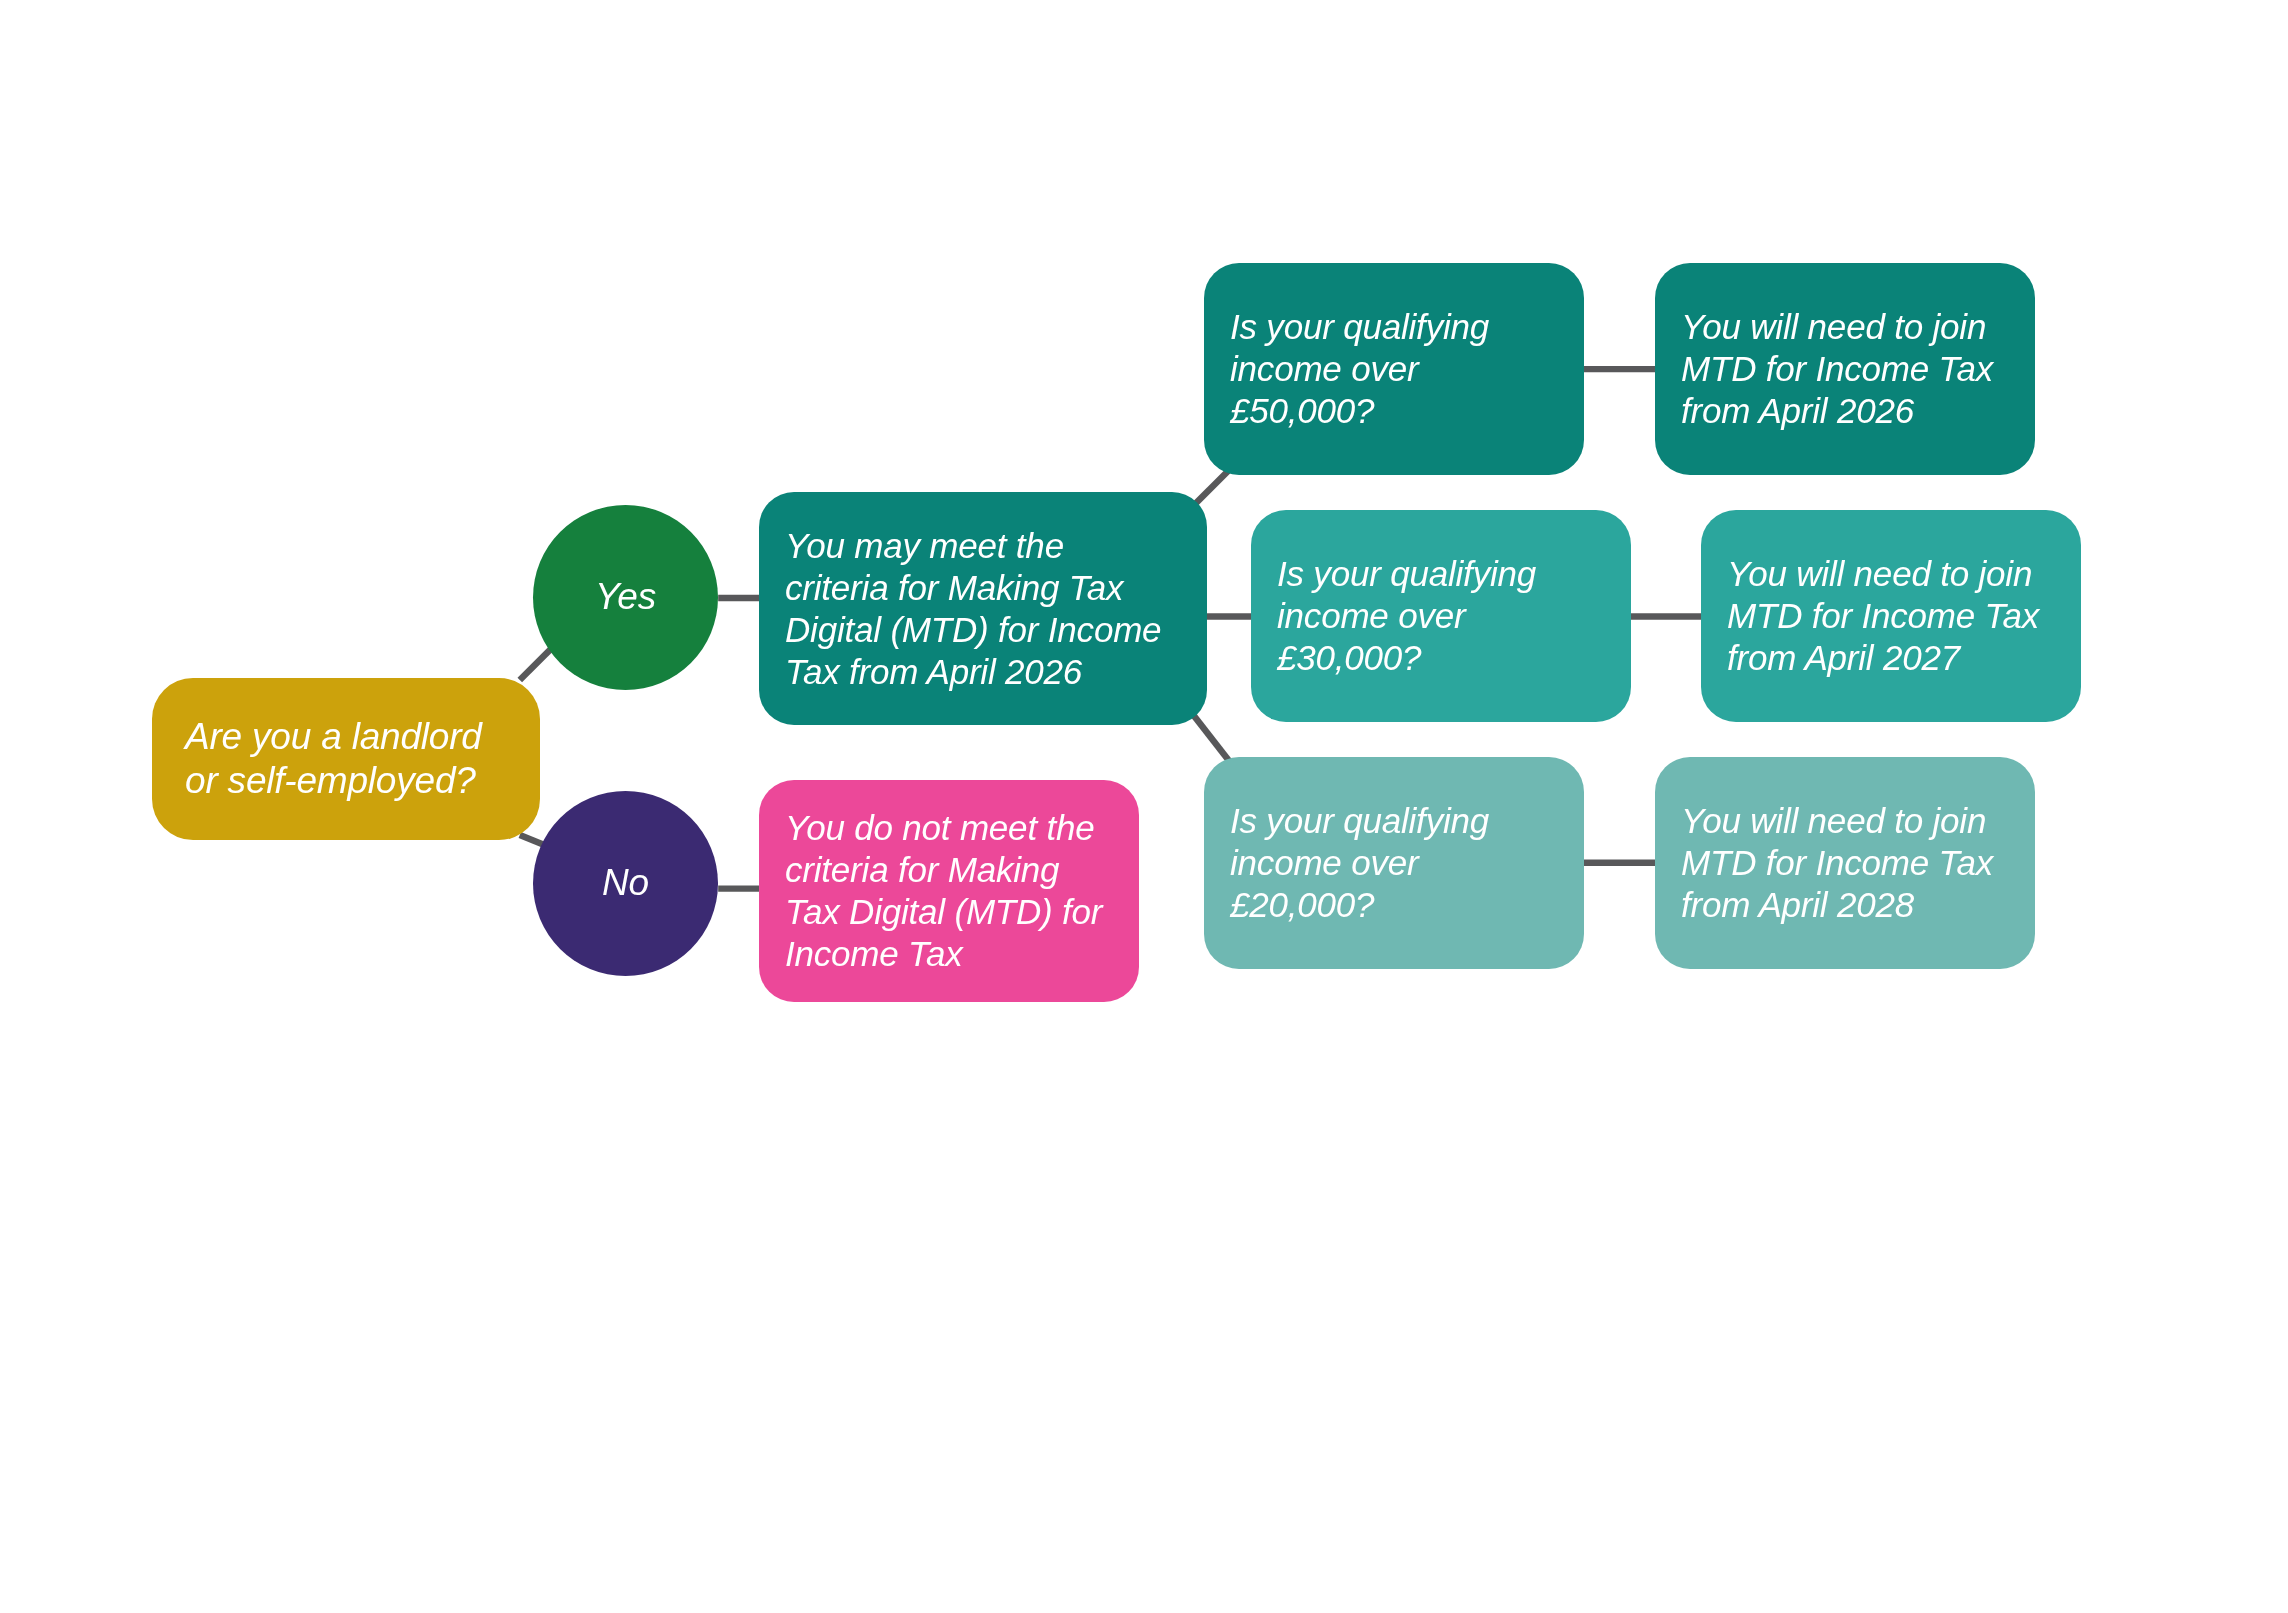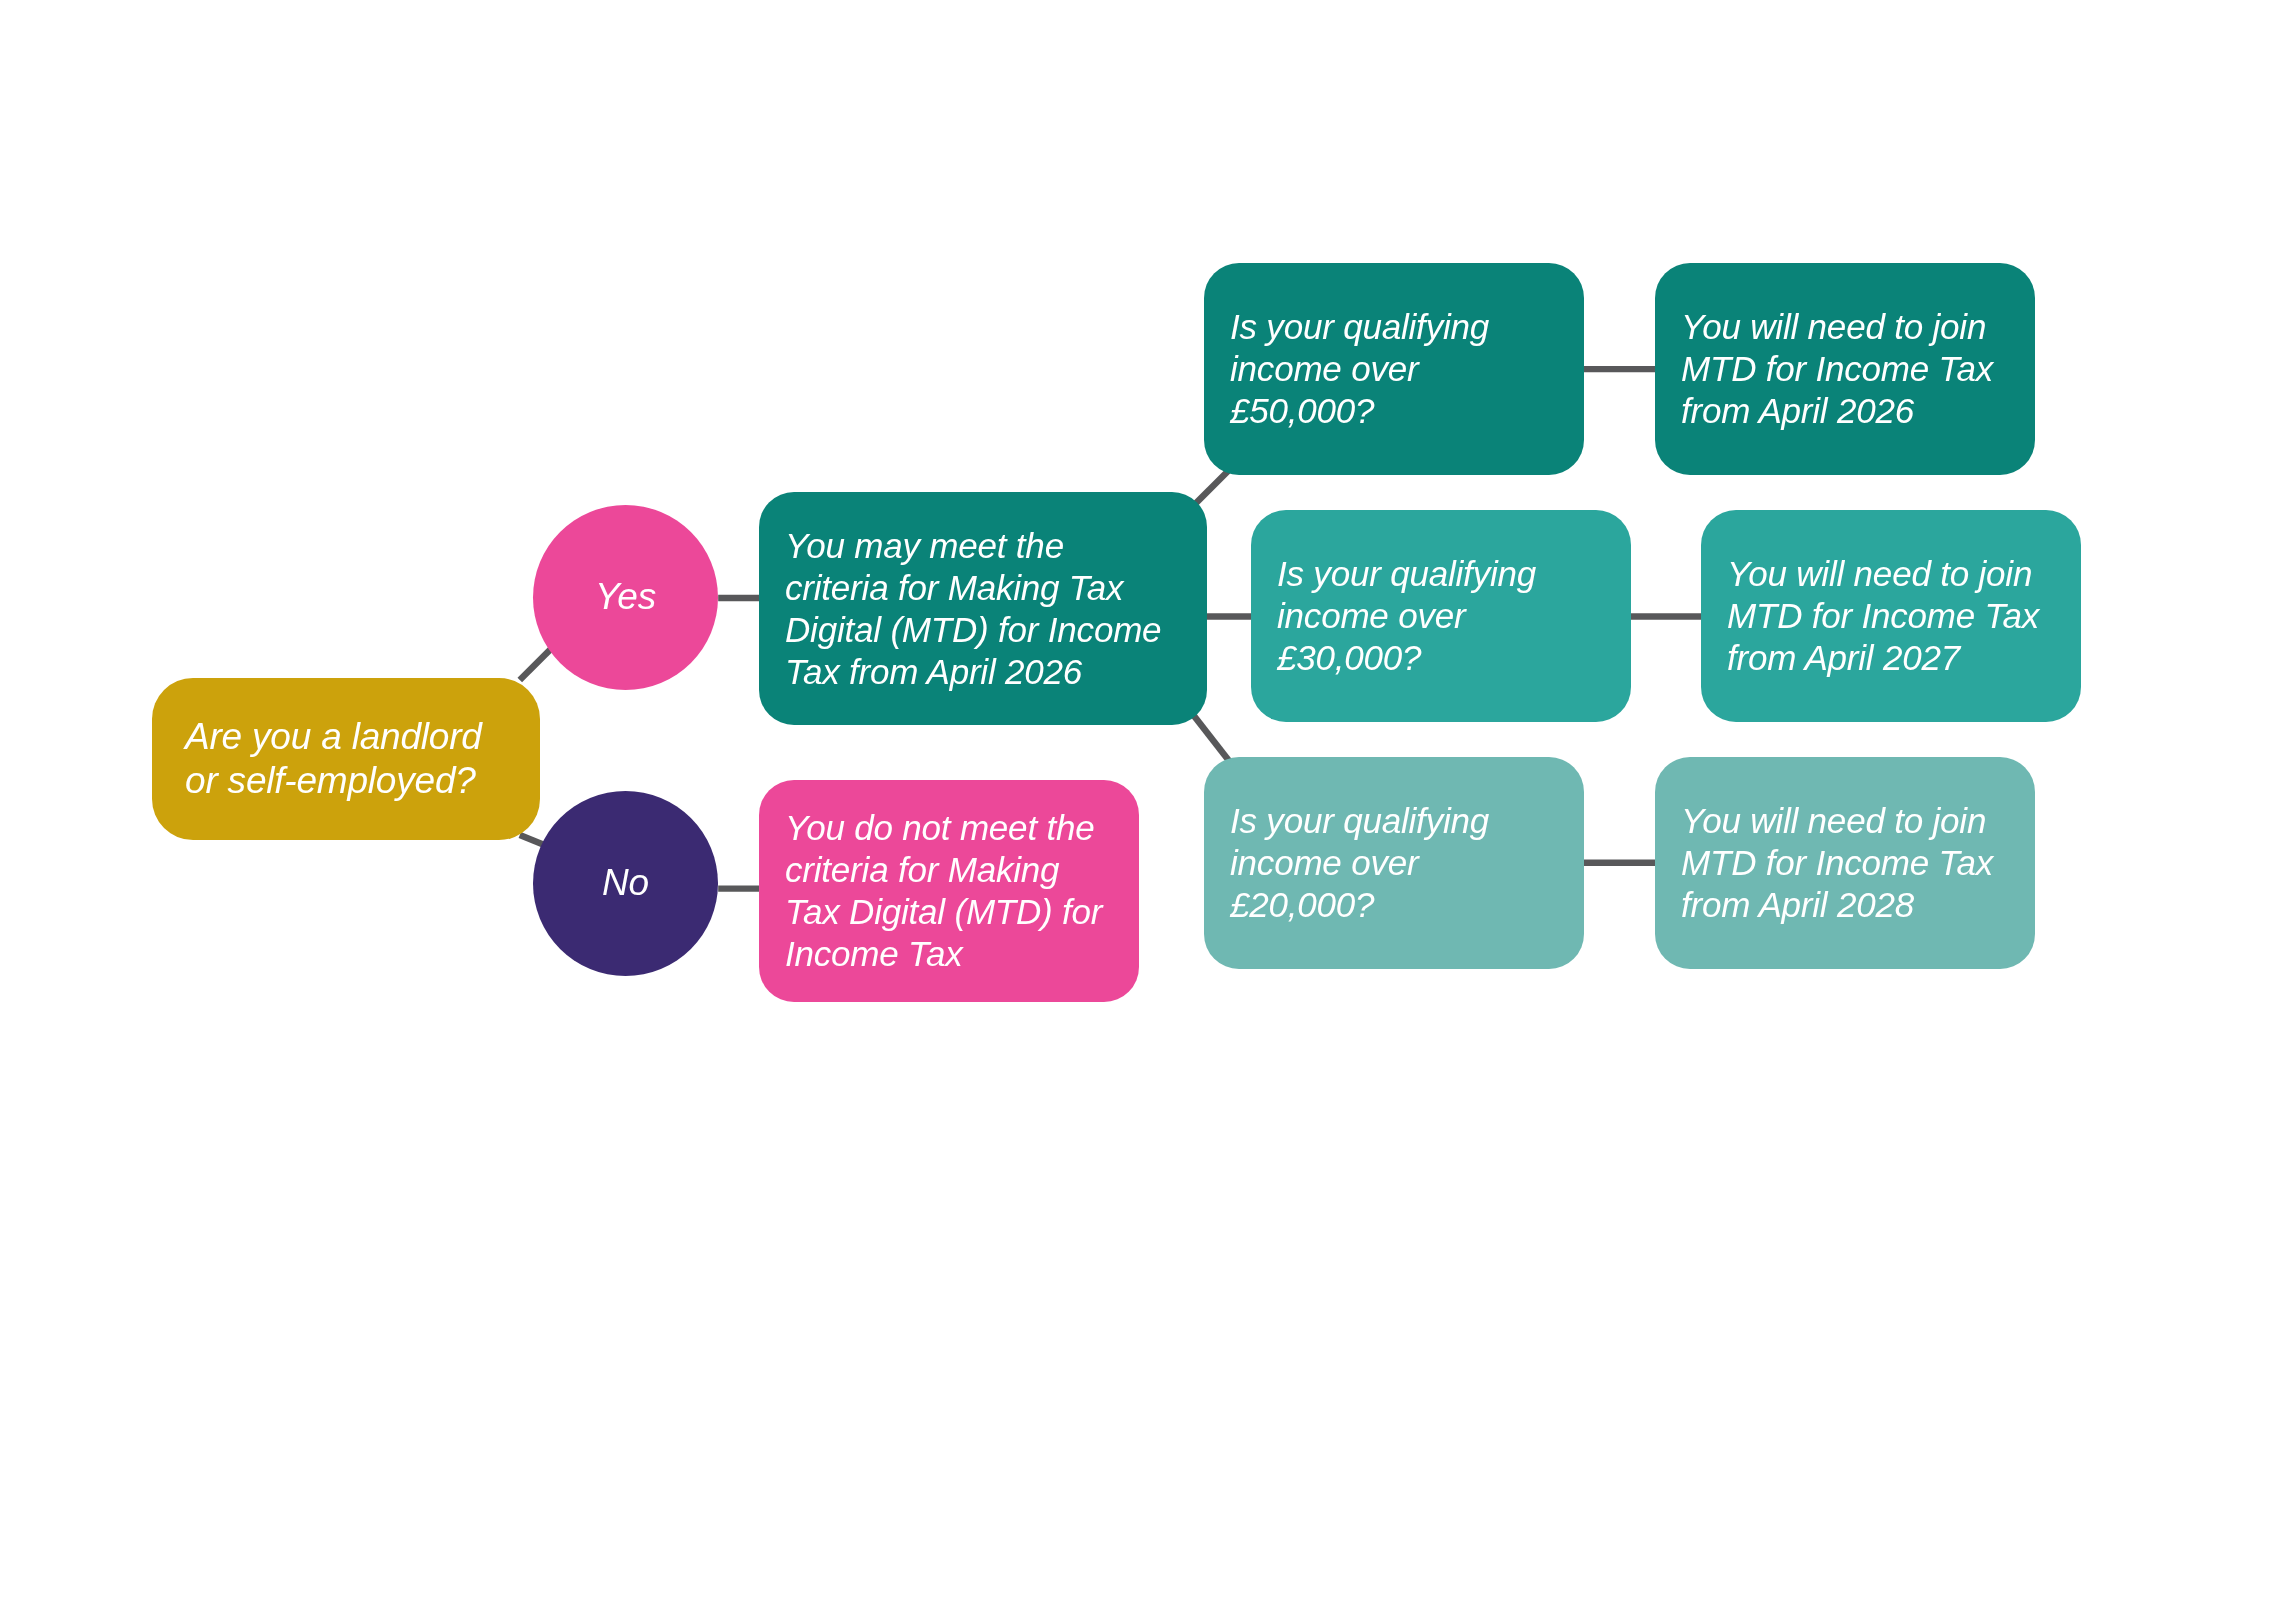"Yes" div.node { background: #ec4899 -> #15803d }
